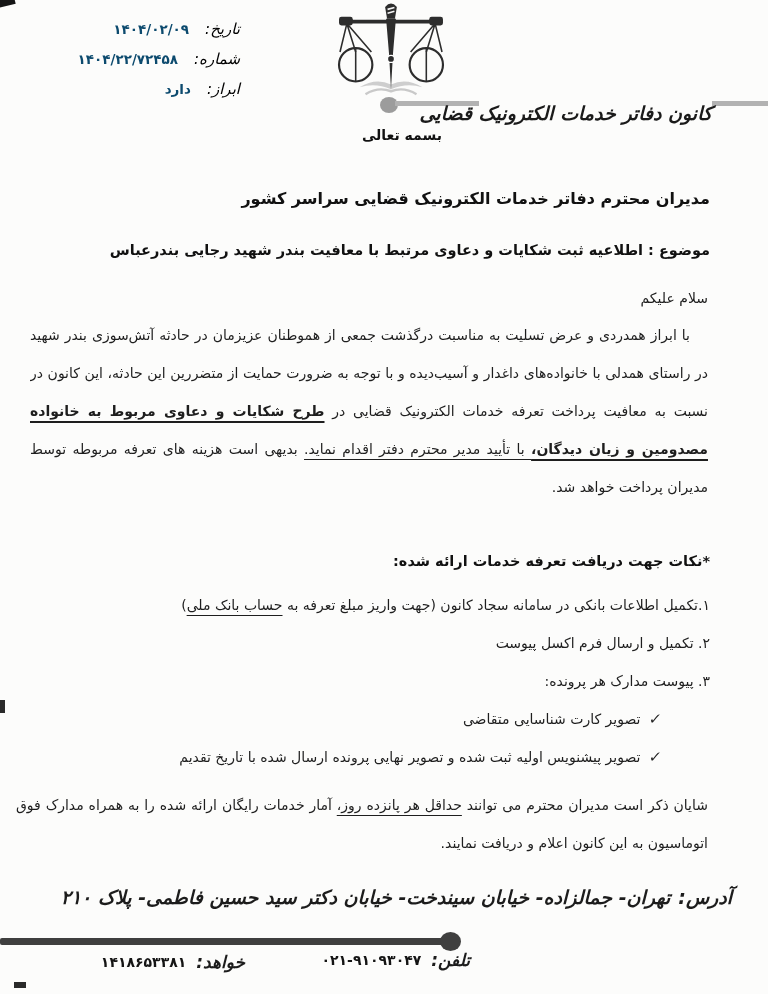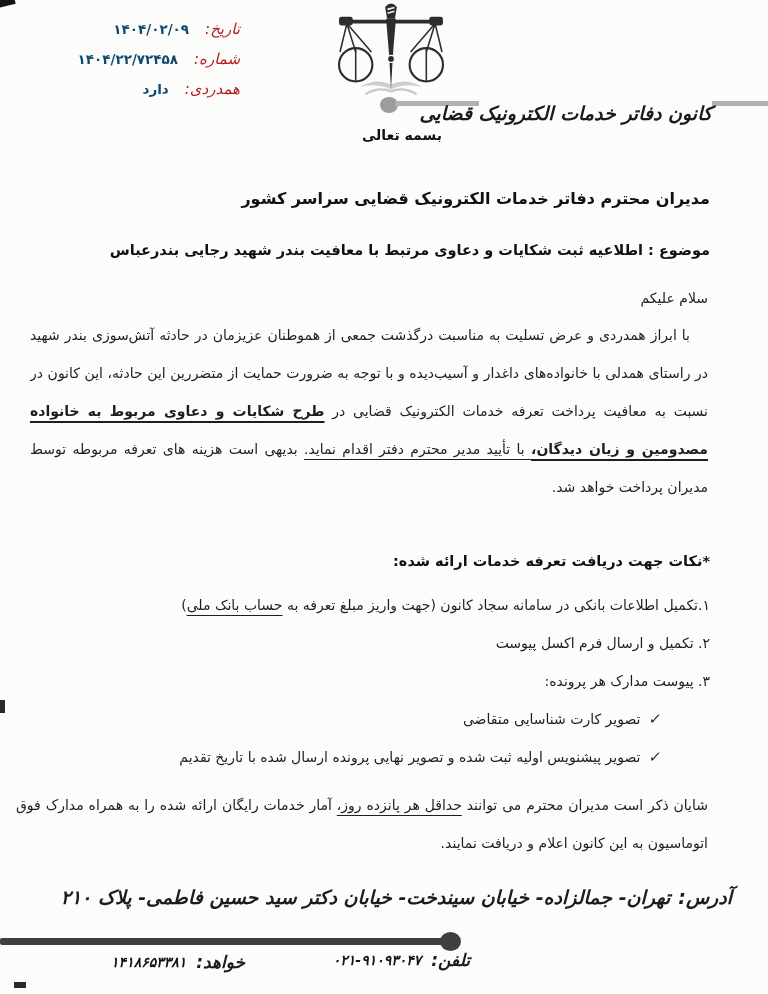"تاریخ:" .meta-label { color: #b91c1c -> #000000 }
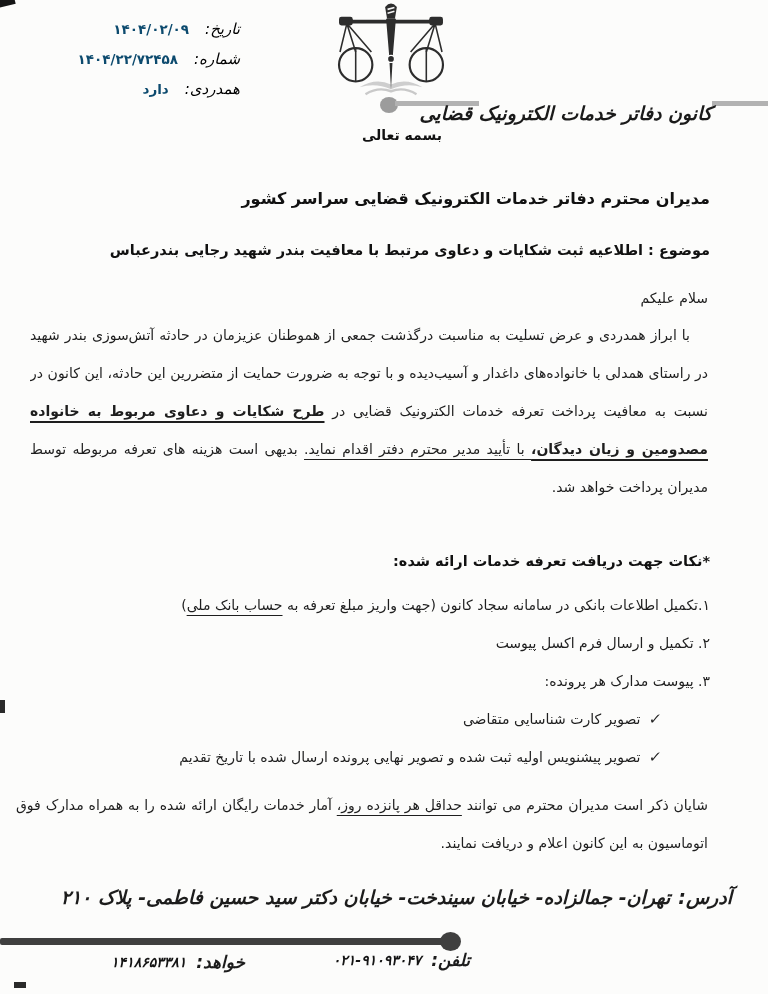"همدردی:" span.meta-label { text: همدردی -> ابراز }
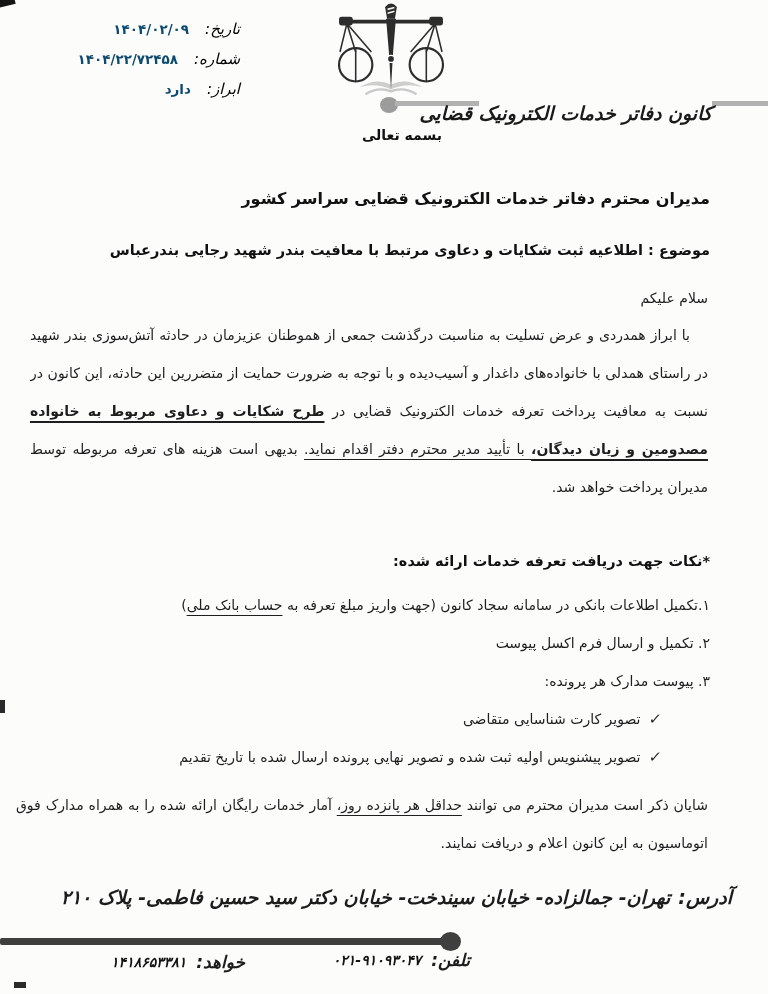"۱۴۱۸۶۵۳۳۸۱" .footer-value { font-style: italic -> none }
